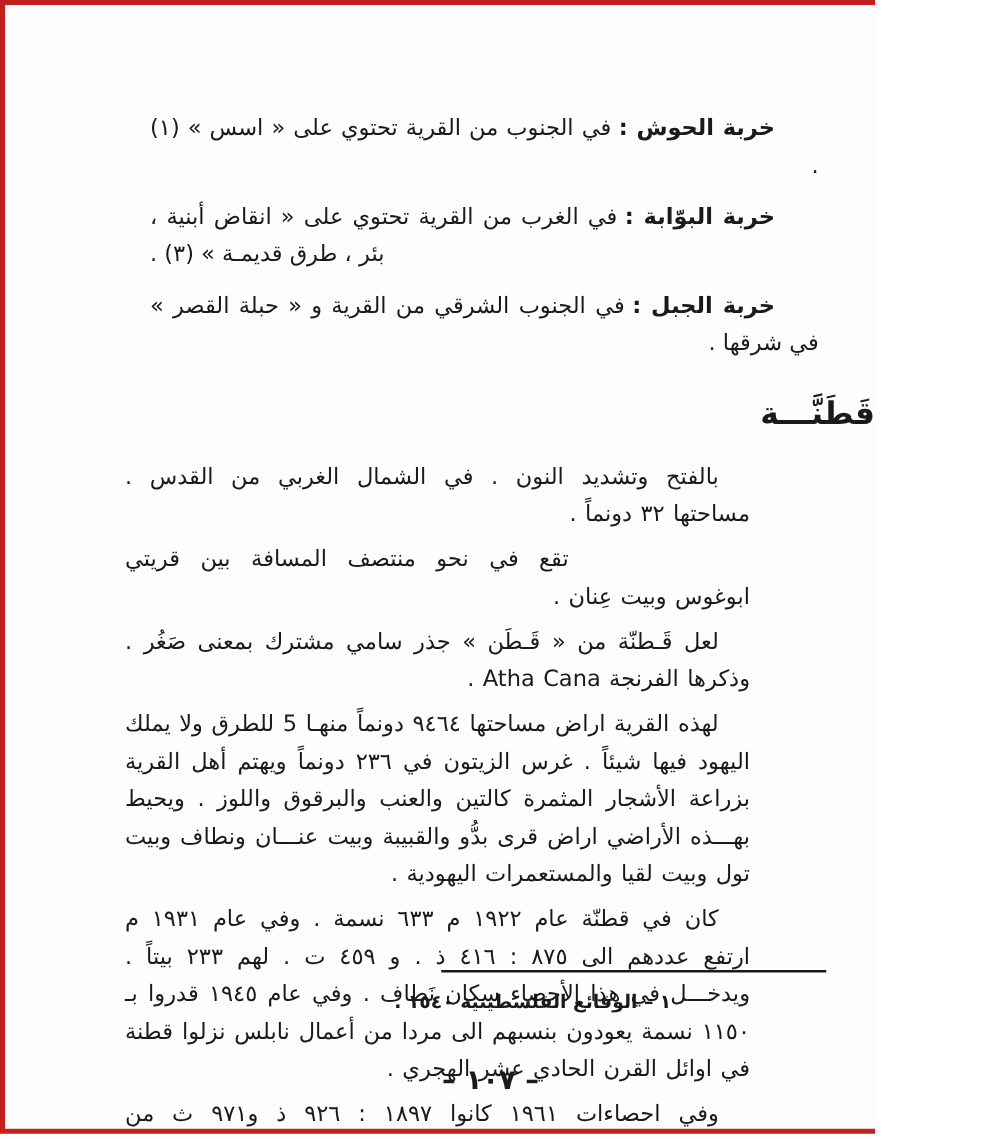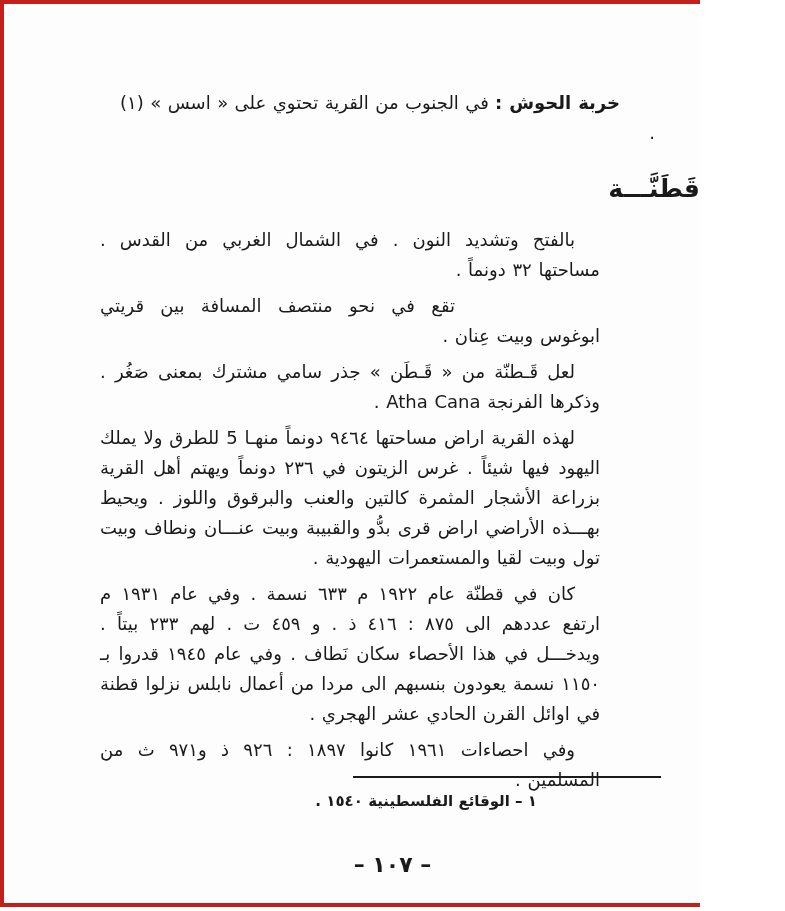"خربة البوّابة :في الغرب من" p.khirba { html: none -> <p><span>خربة البوّابة :</span><span>في الغرب من القرية تحتوي على « انقاض أبنية ، بئر ، طرق قديمـة » (٣) .</span></p> }
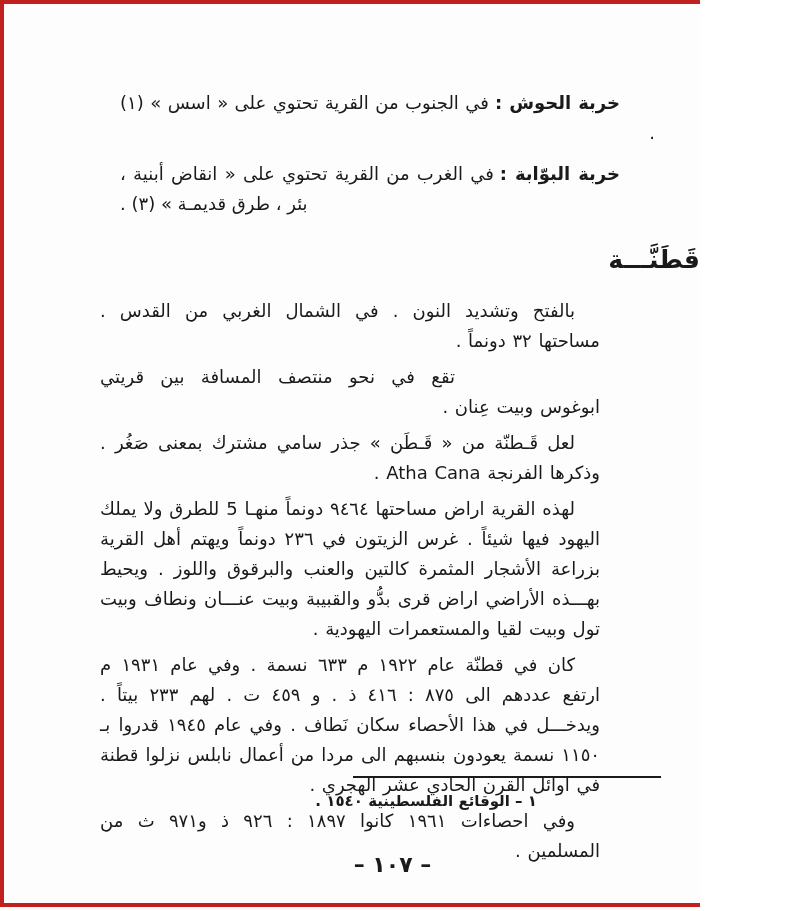"خربة الجبل :في الجنوب الشرقي" p.khirba { html: none -> <p><span>خربة الجبل :</span><span>في الجنوب الشرقي من القرية و « حبلة القصر » في شرقها .</span></p> }
